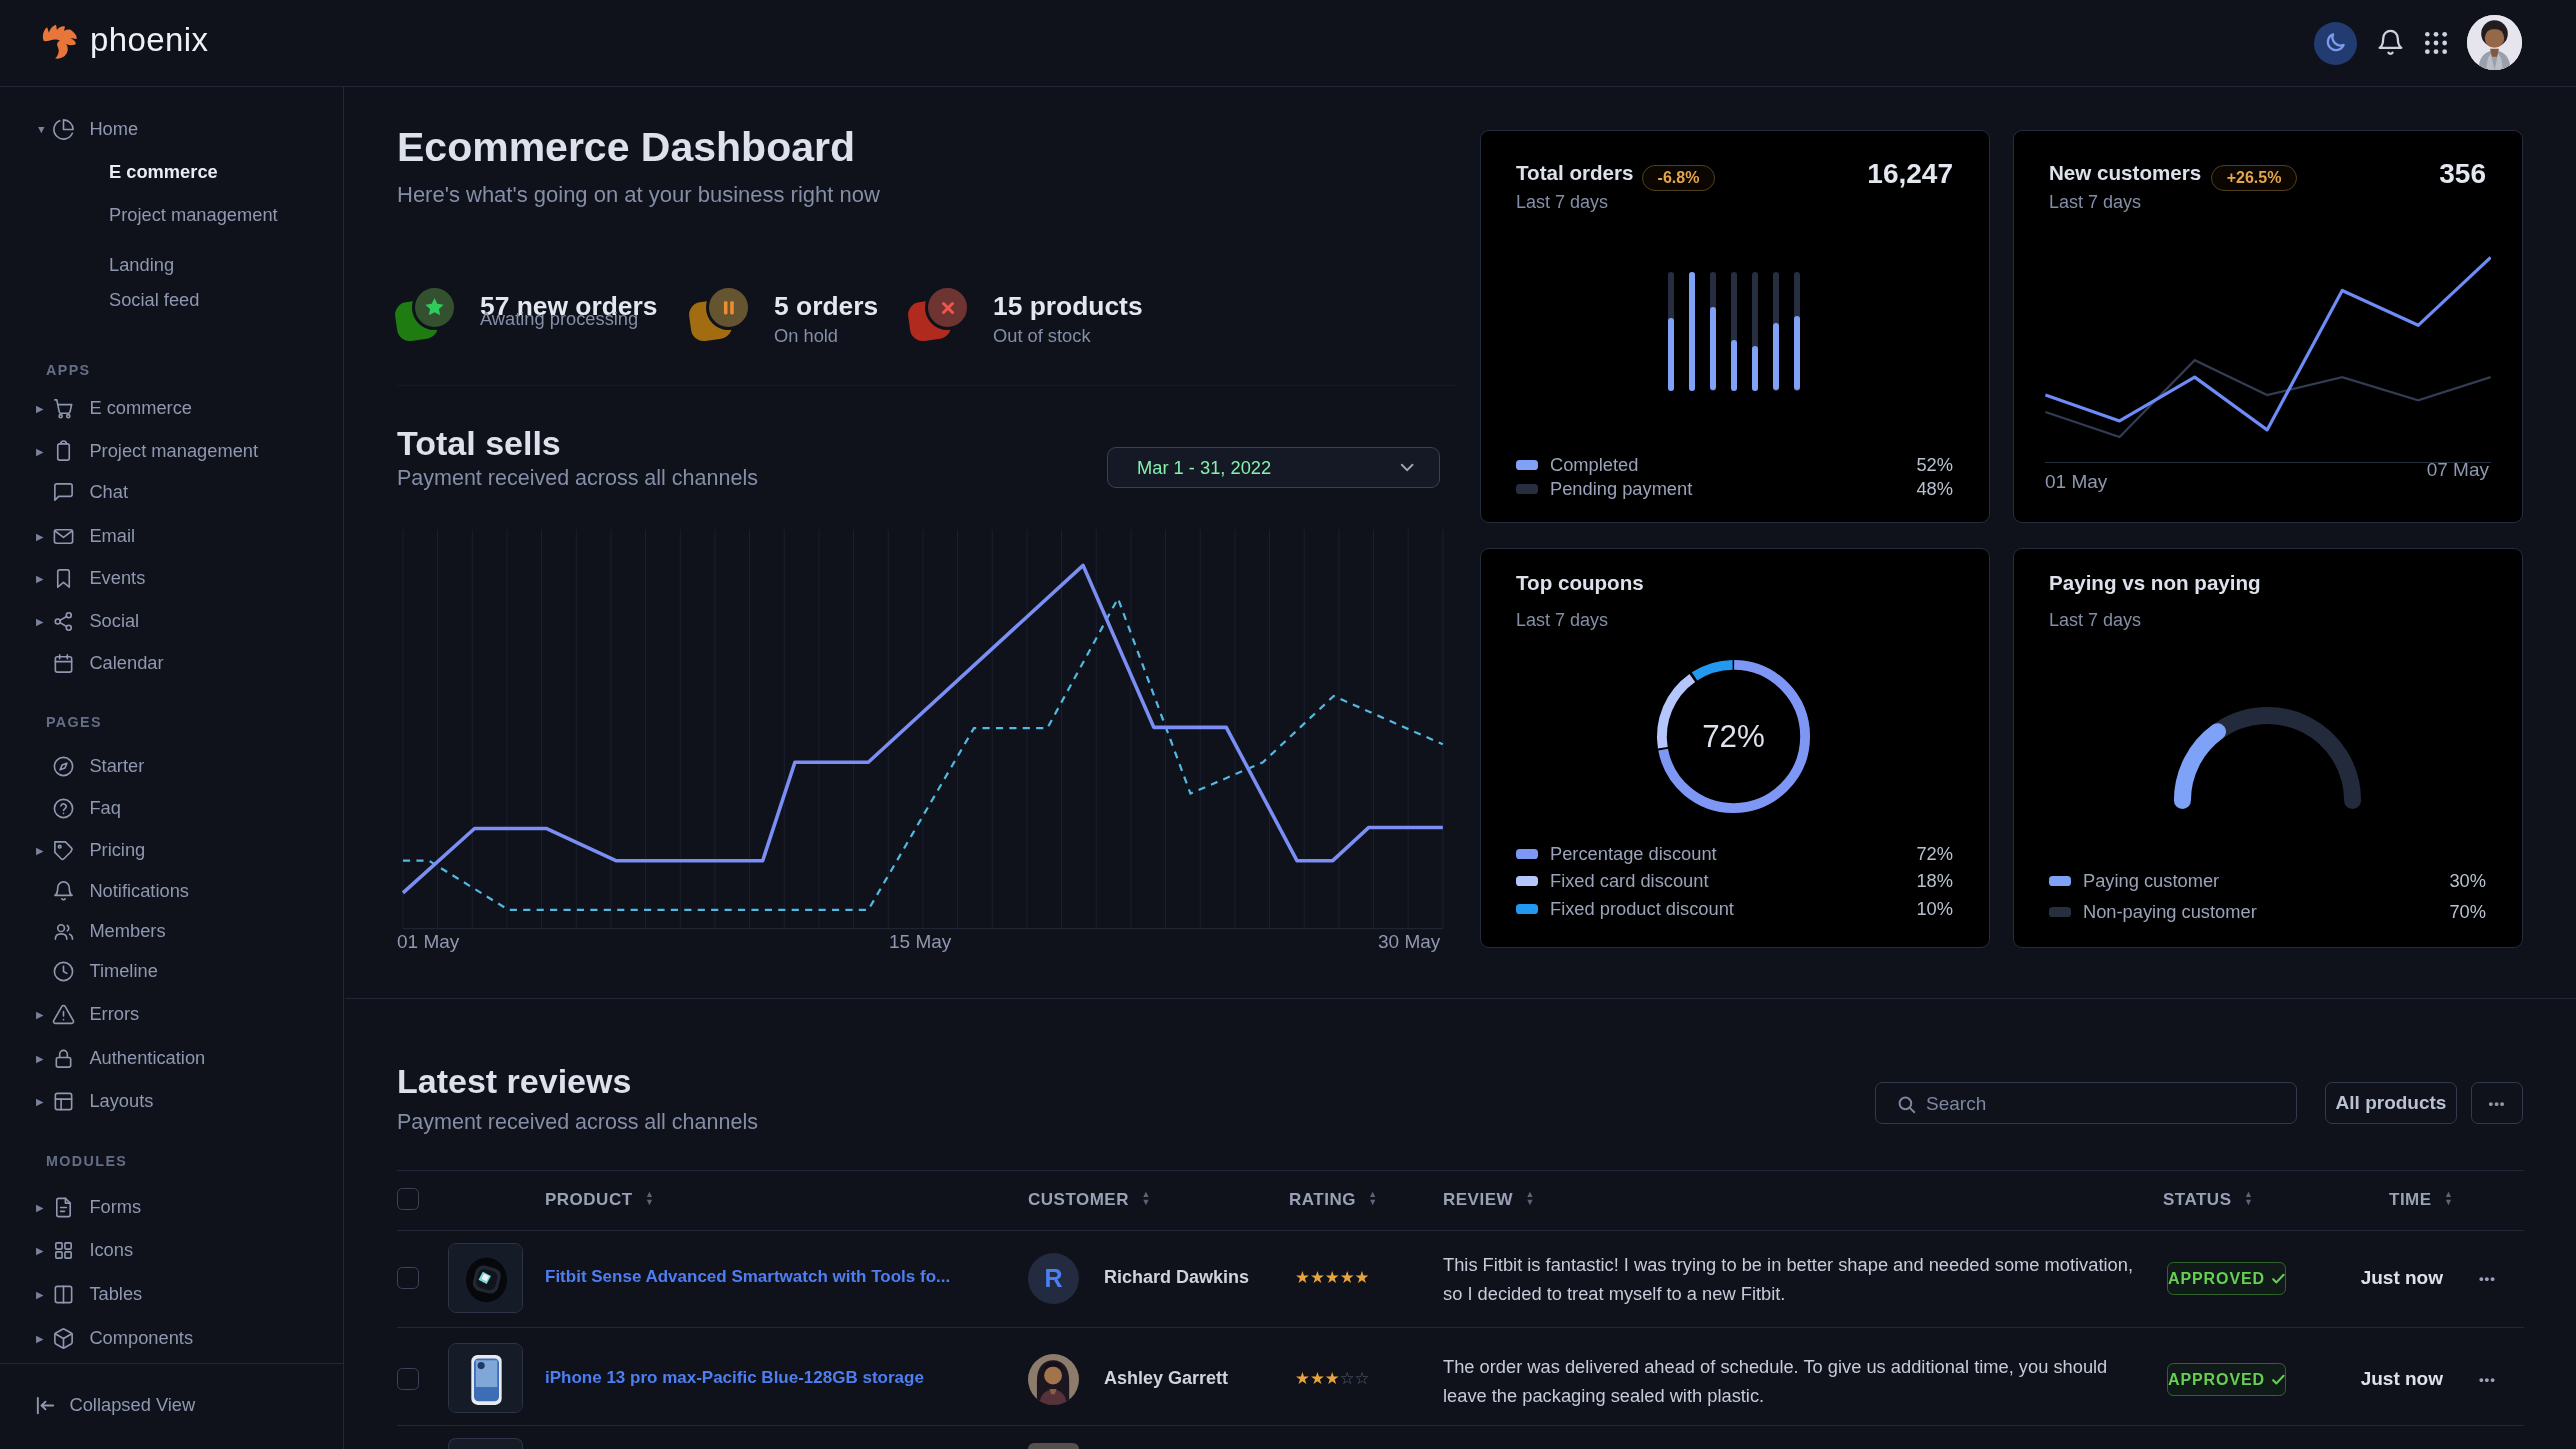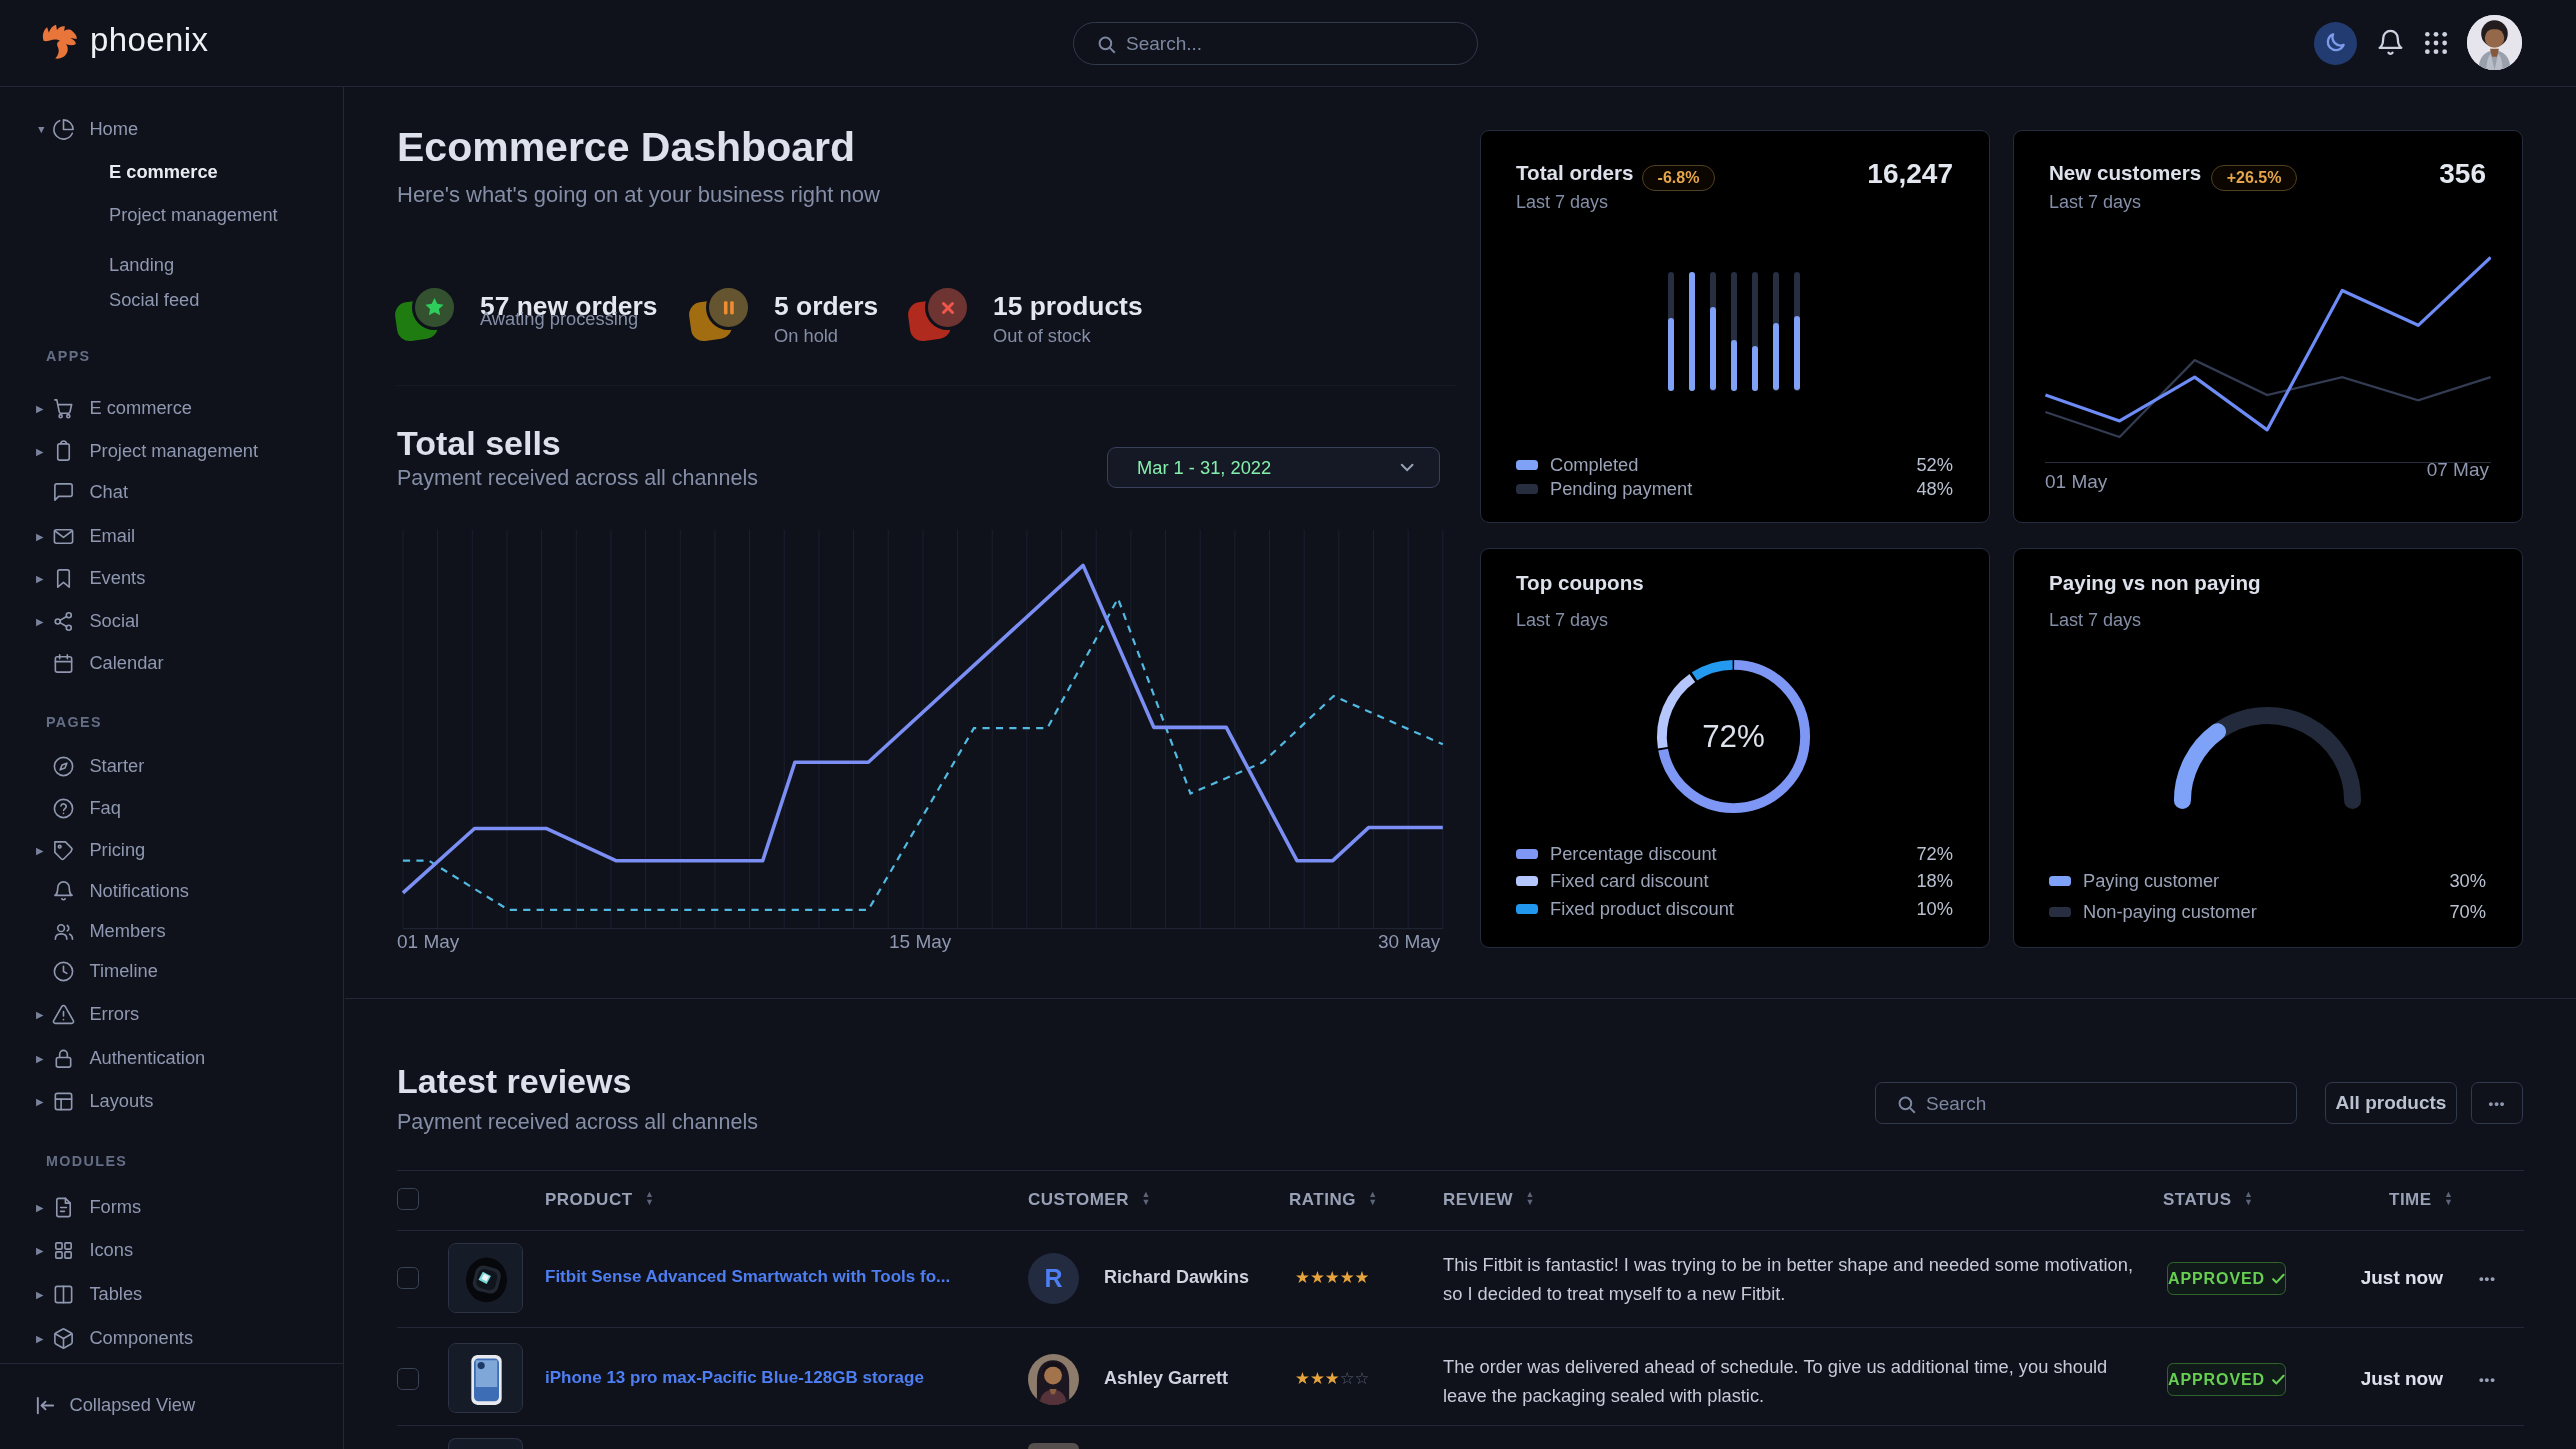"Search..." div { html: <div> <svg> <circle></circle> <line></line> </svg> <div>Search...</div> </div> -> none }
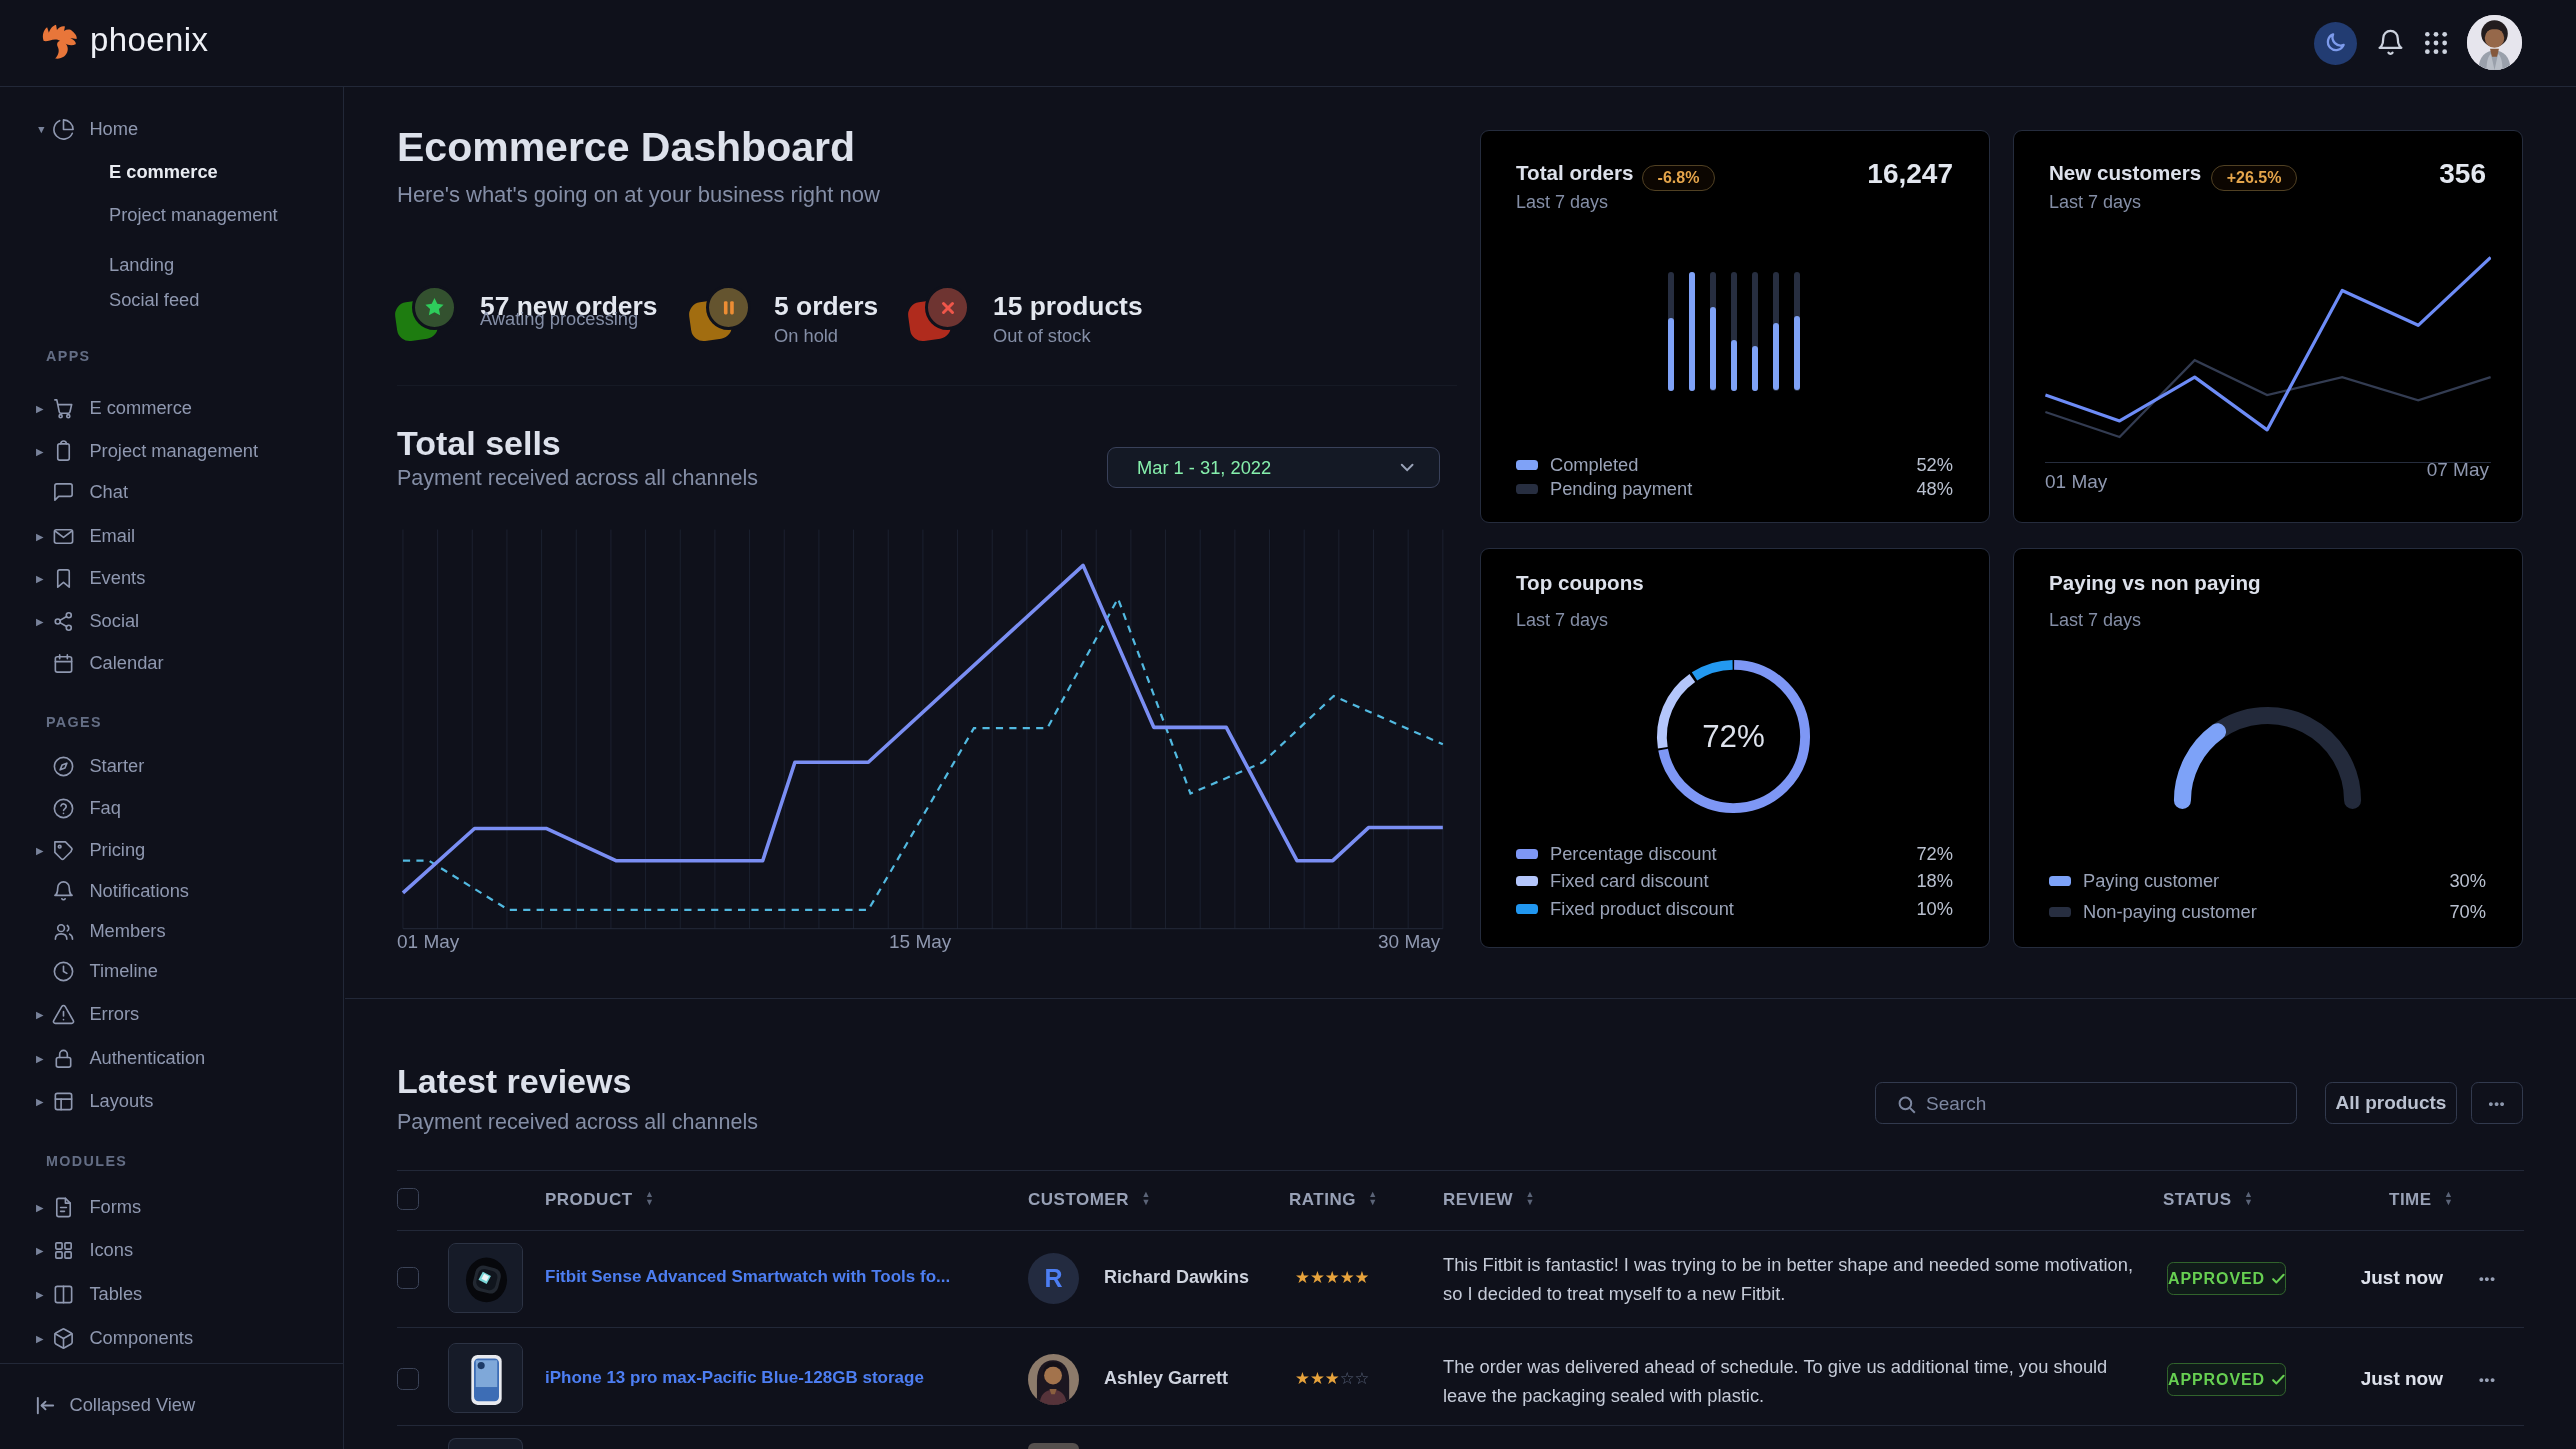"APPS" div.navhdr { top: 261px -> 275px }
